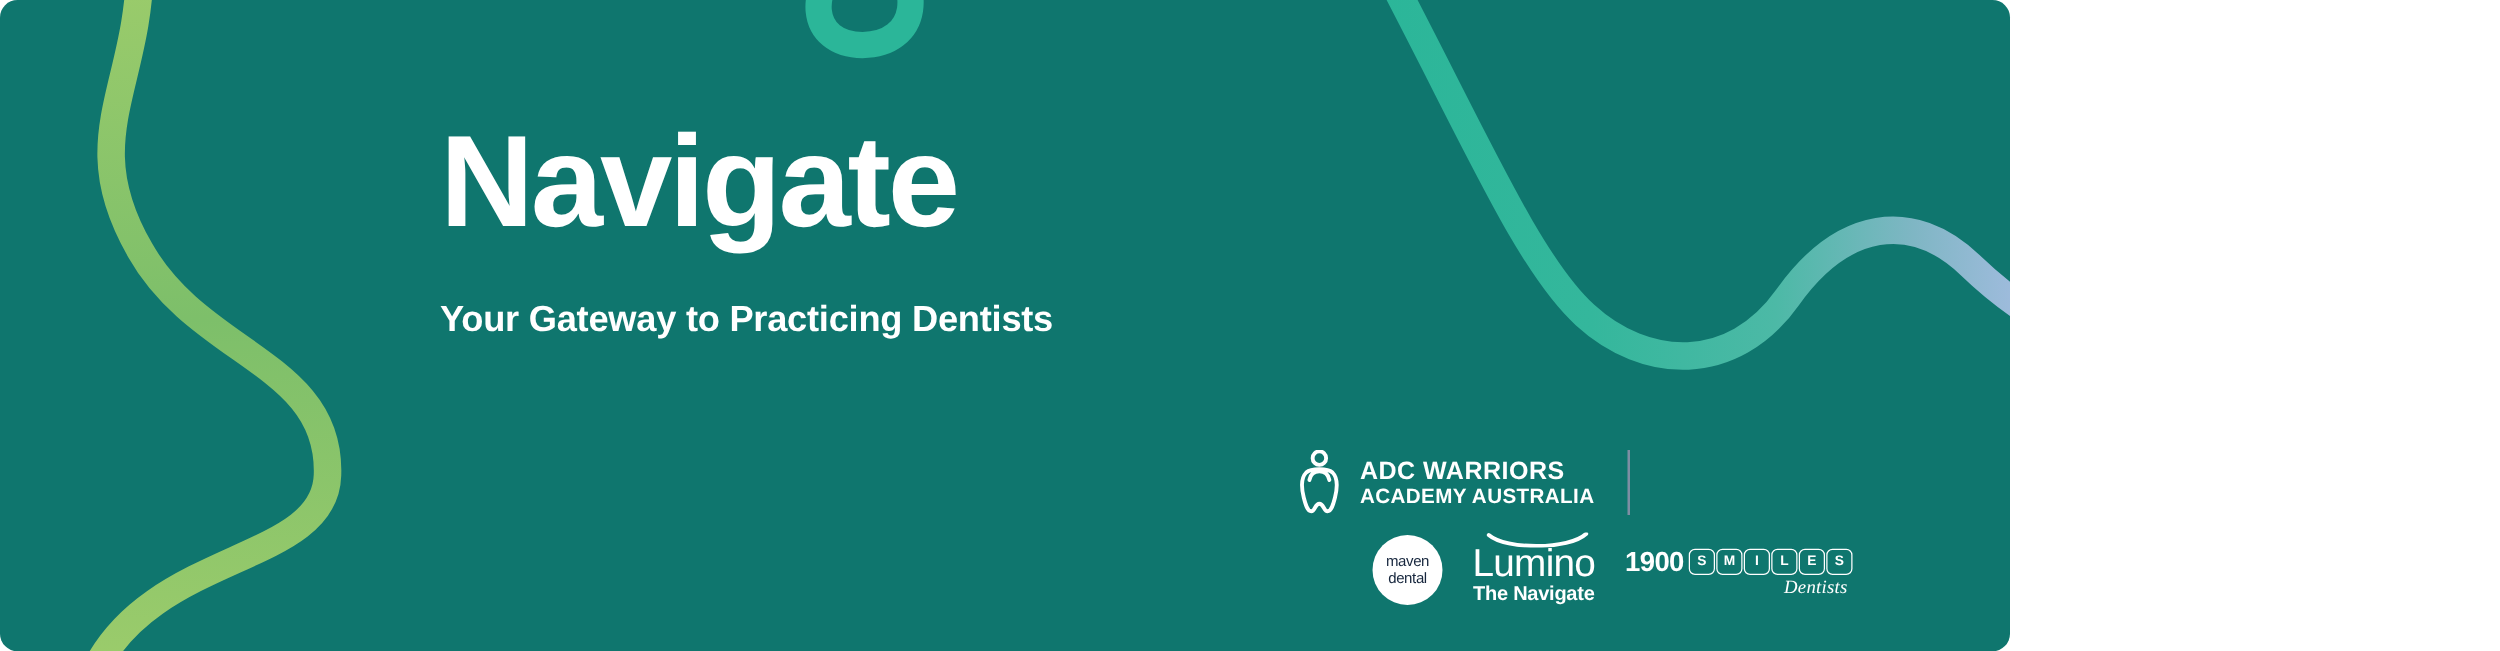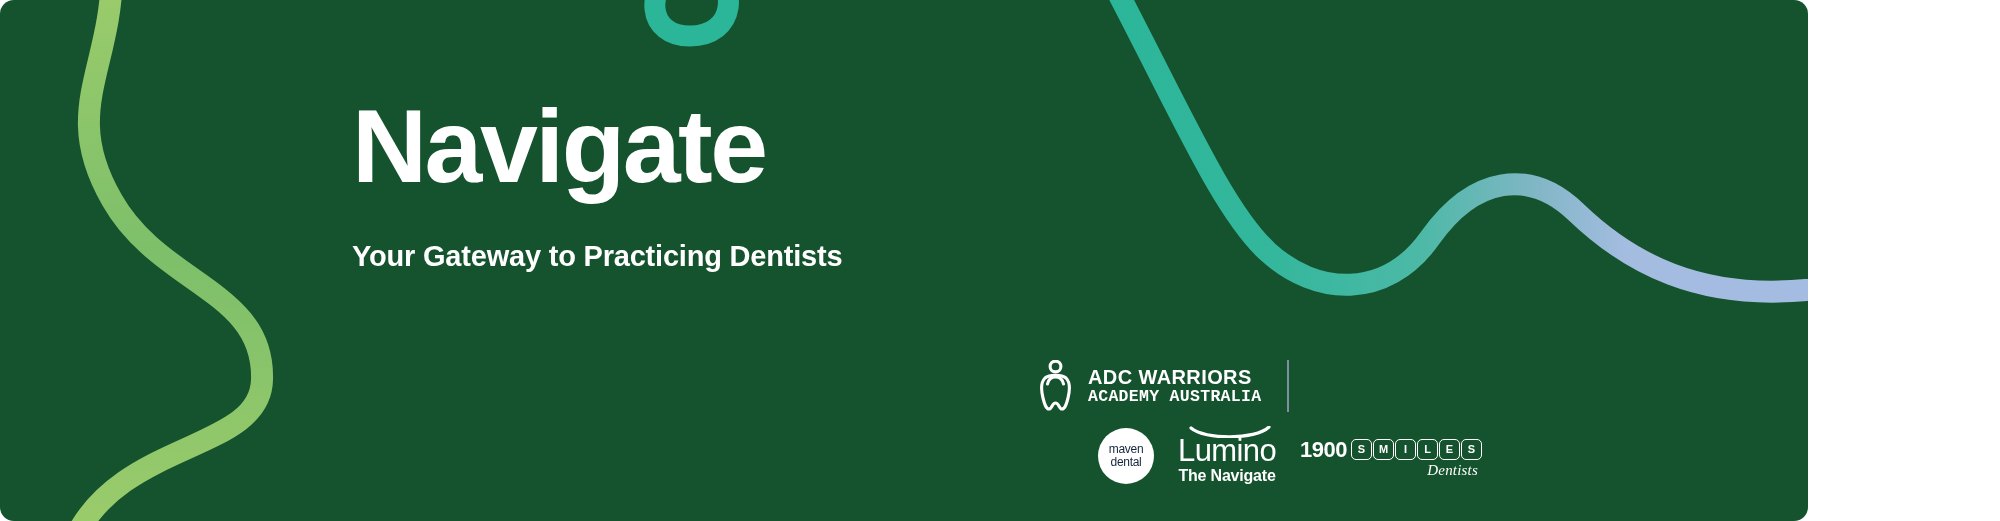"Navigate" .banner { background: #14532d -> #0f766e; width: 1808px -> 1608px }
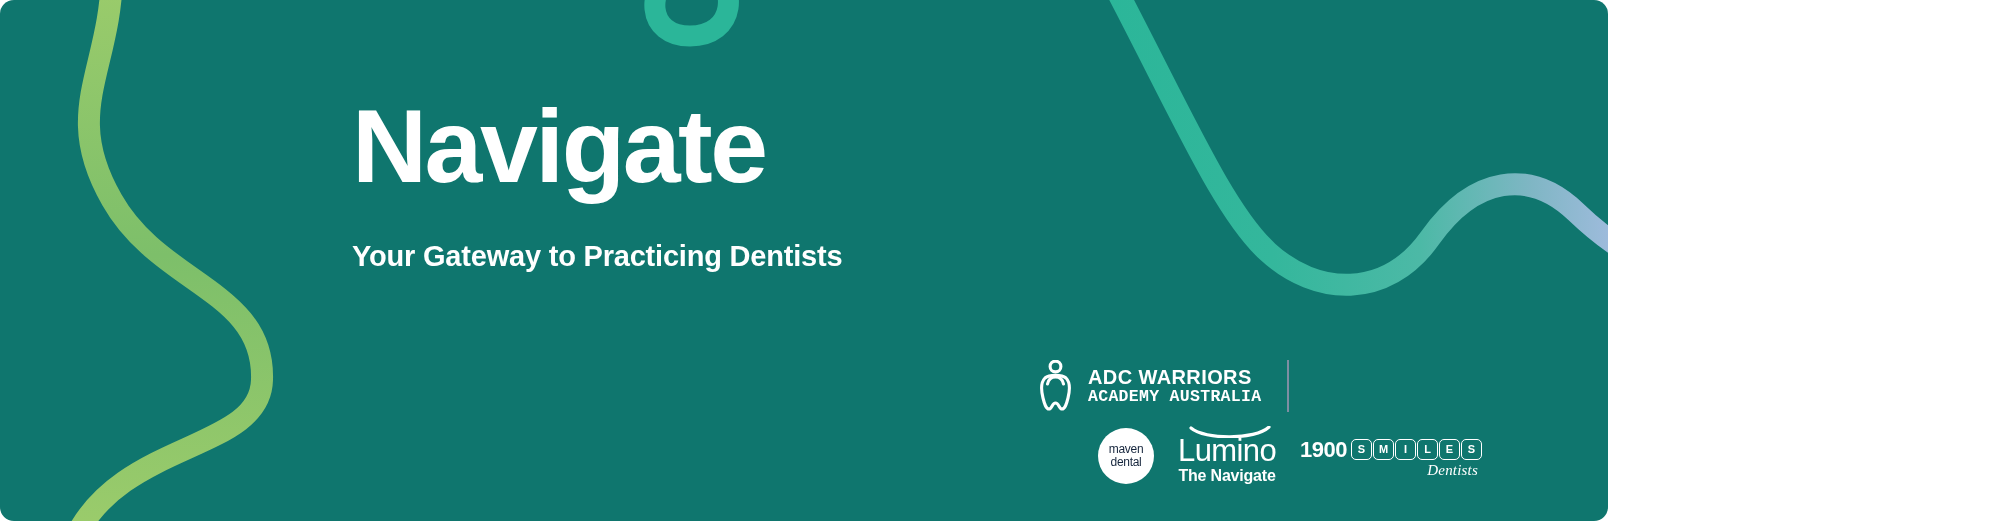"ACADEMY AUSTRALIA" .adc-line2 { font-family: Liberation Mono, monospace -> Liberation Sans, sans-serif }
